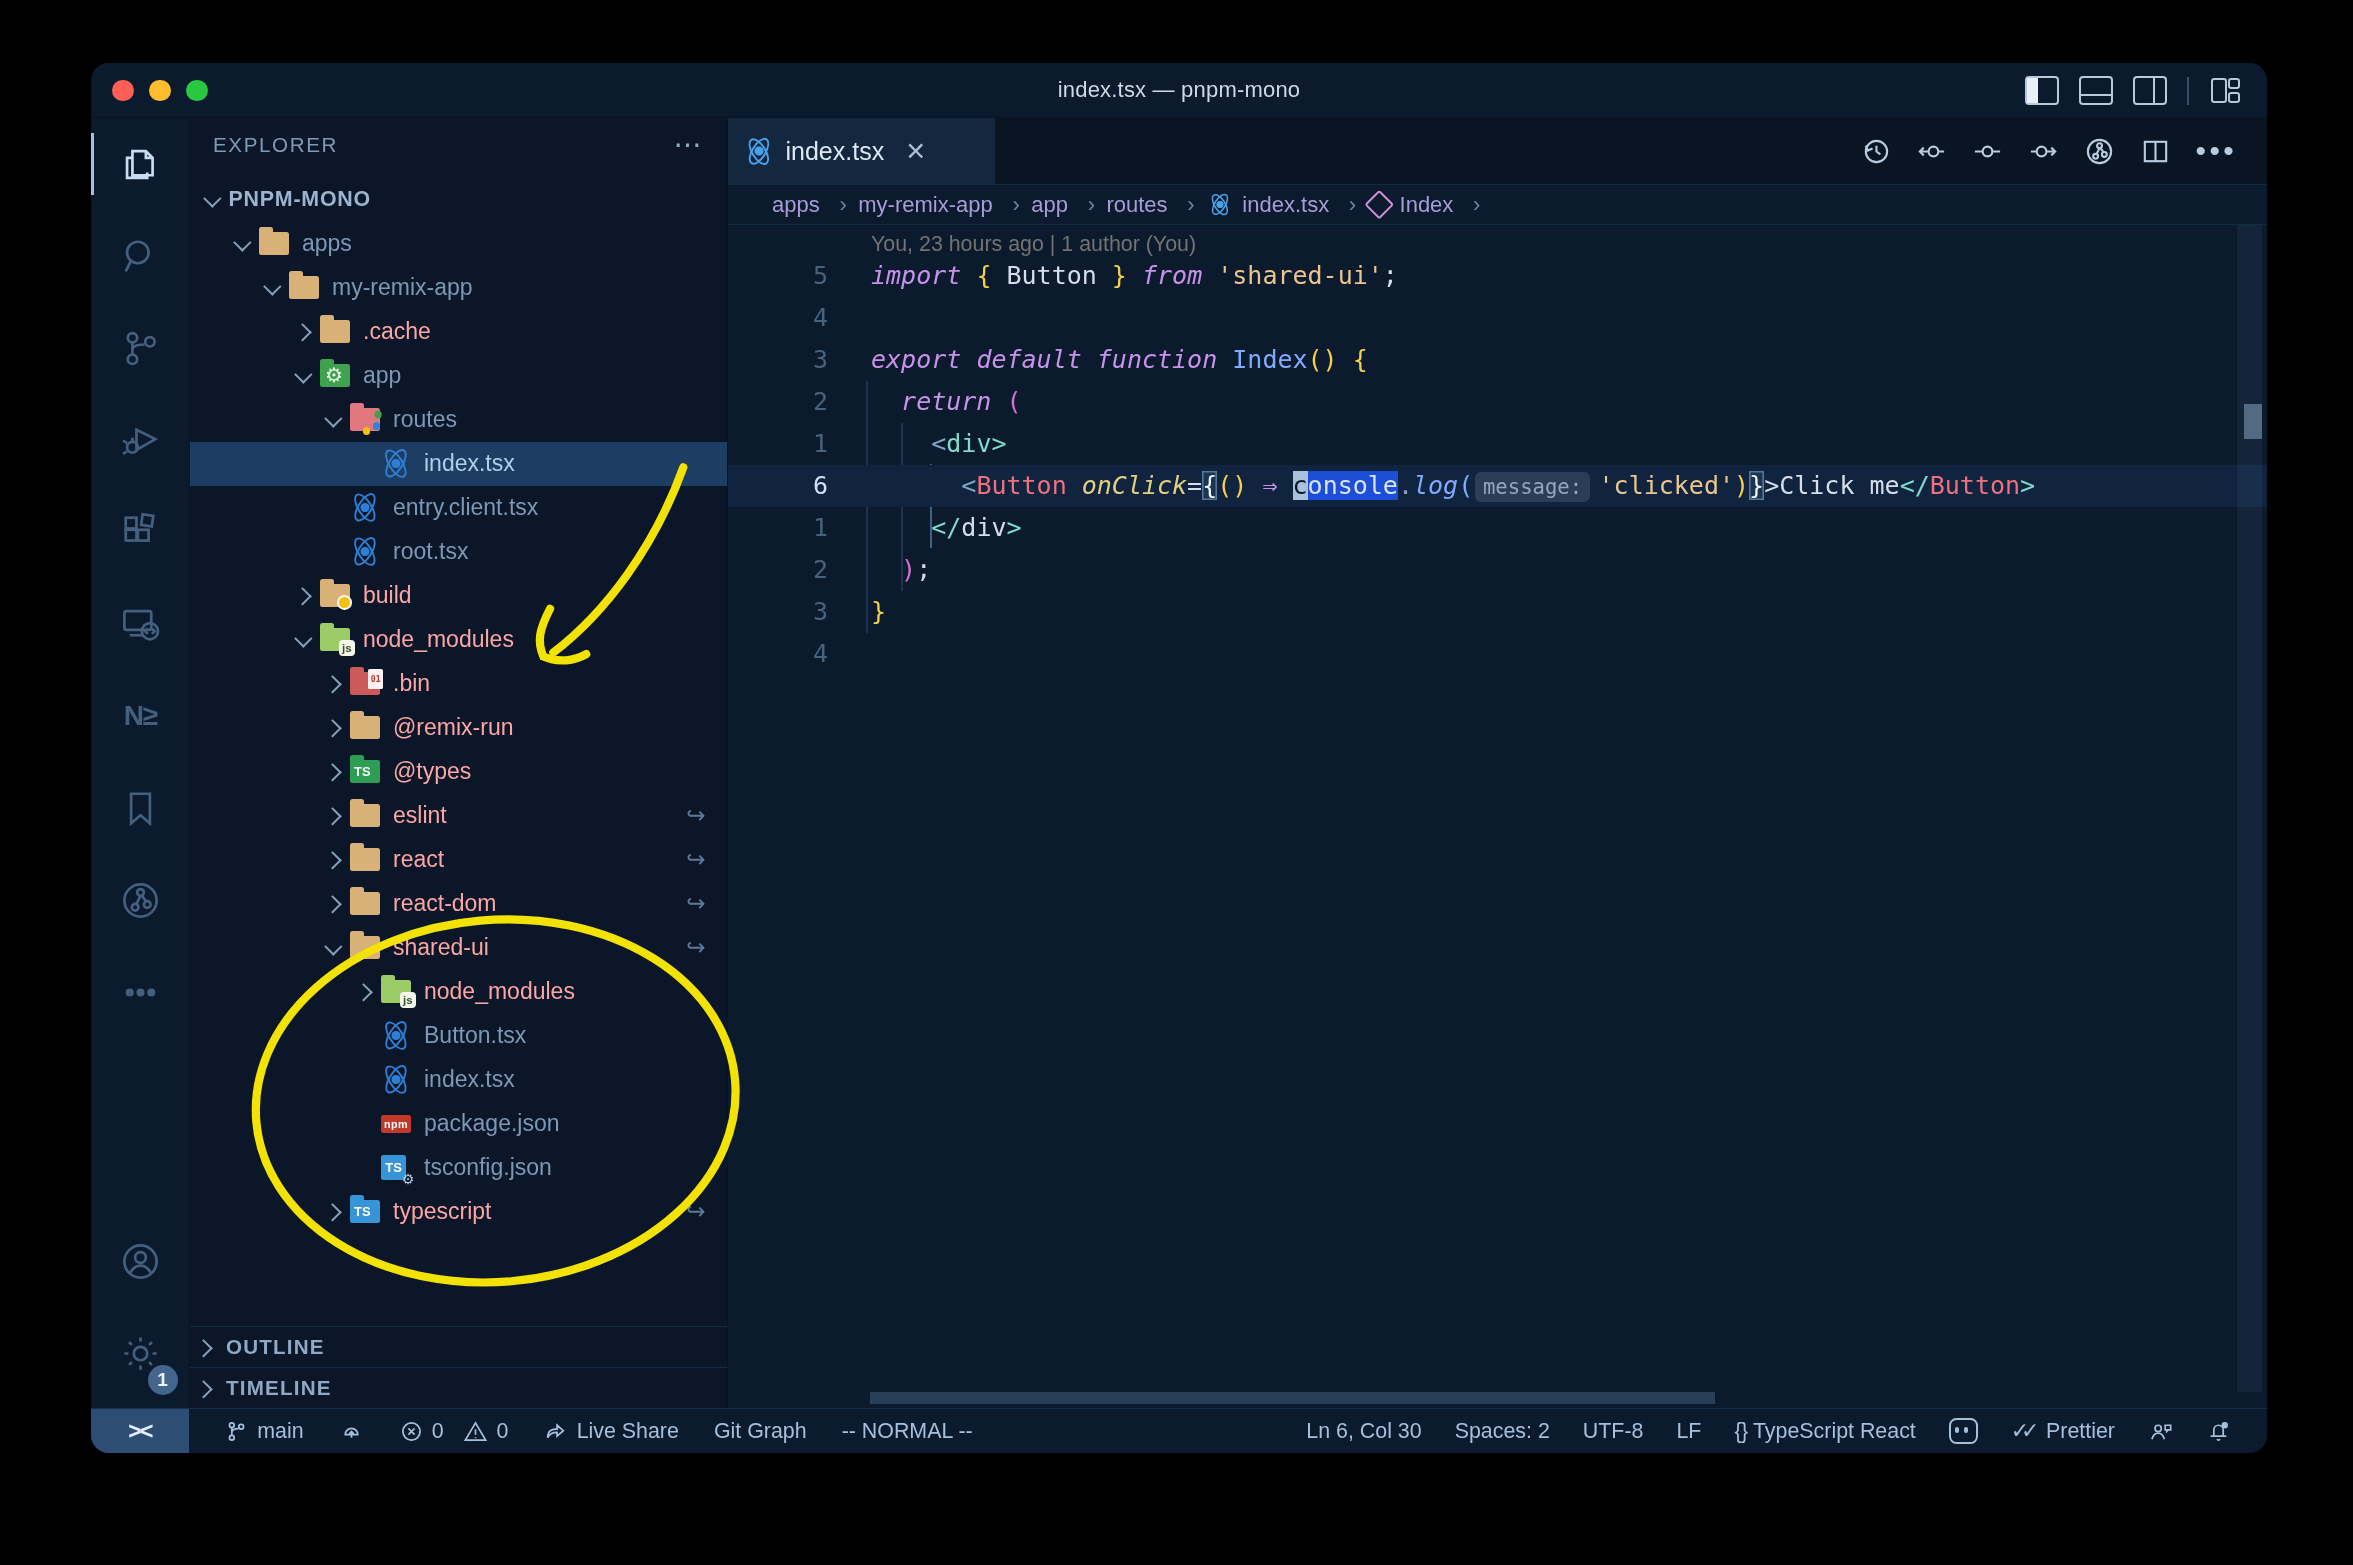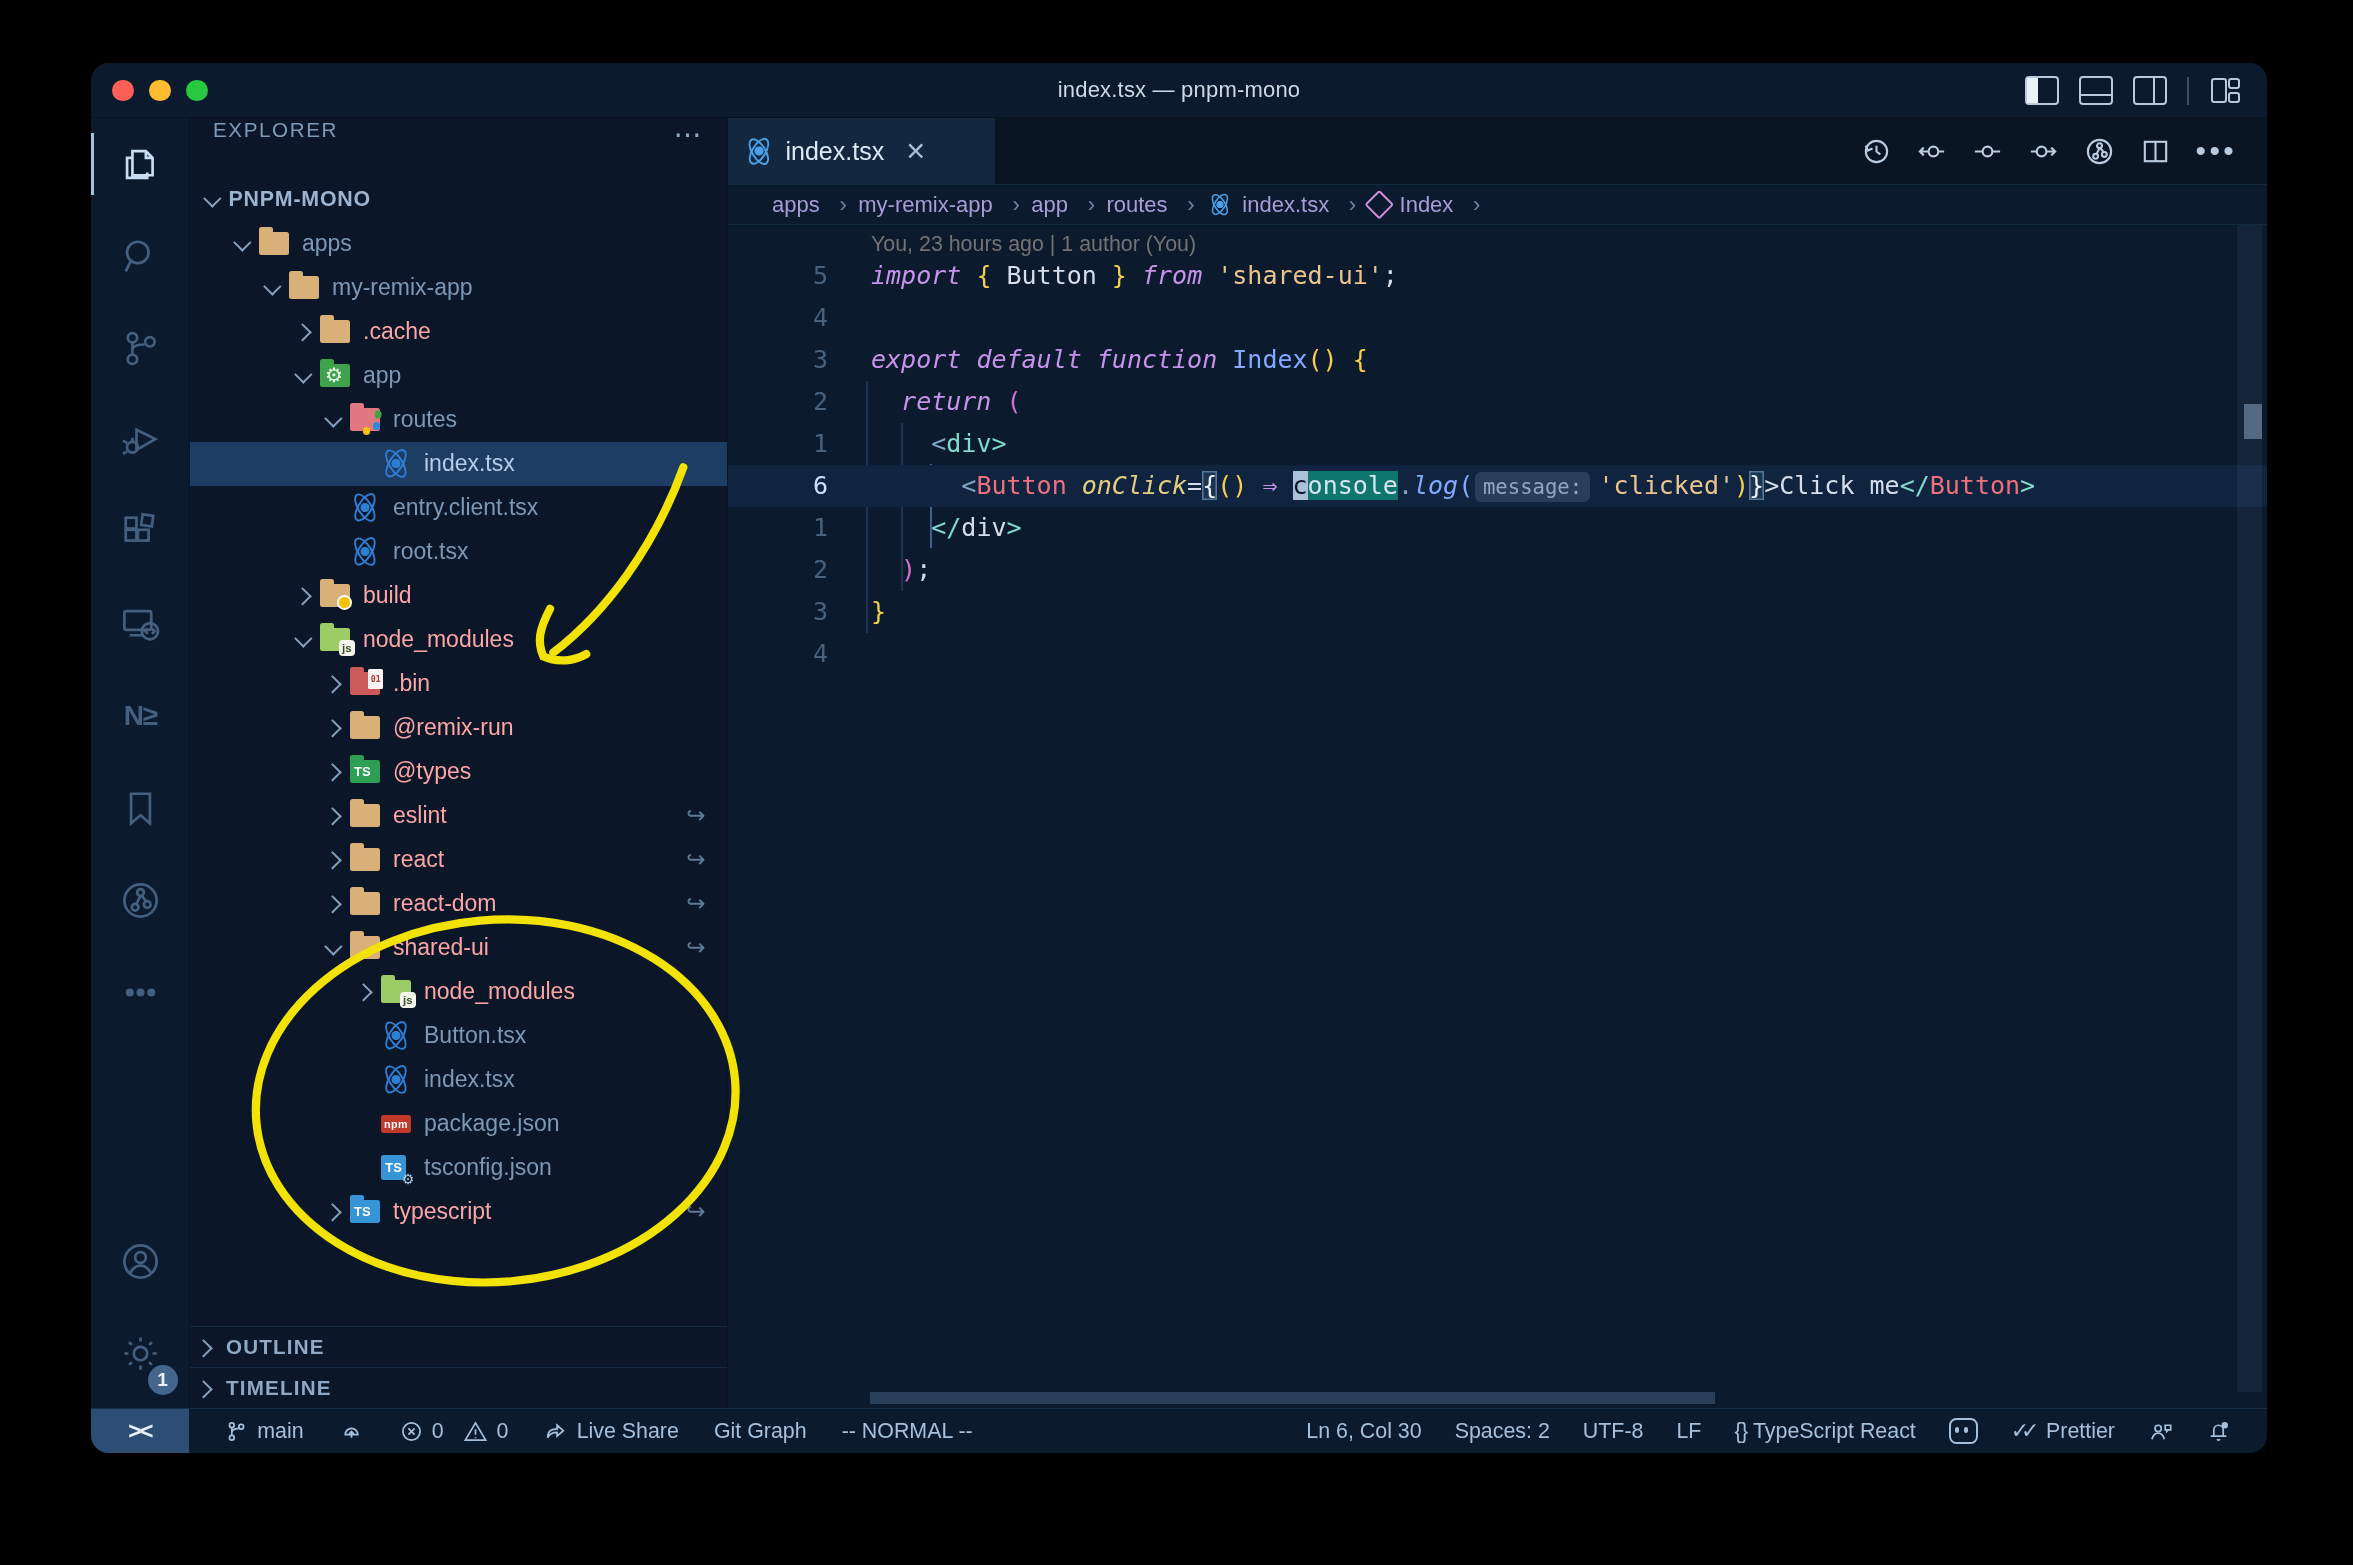"EXPLORER" #sb-header { align-items: flex-start -> center }
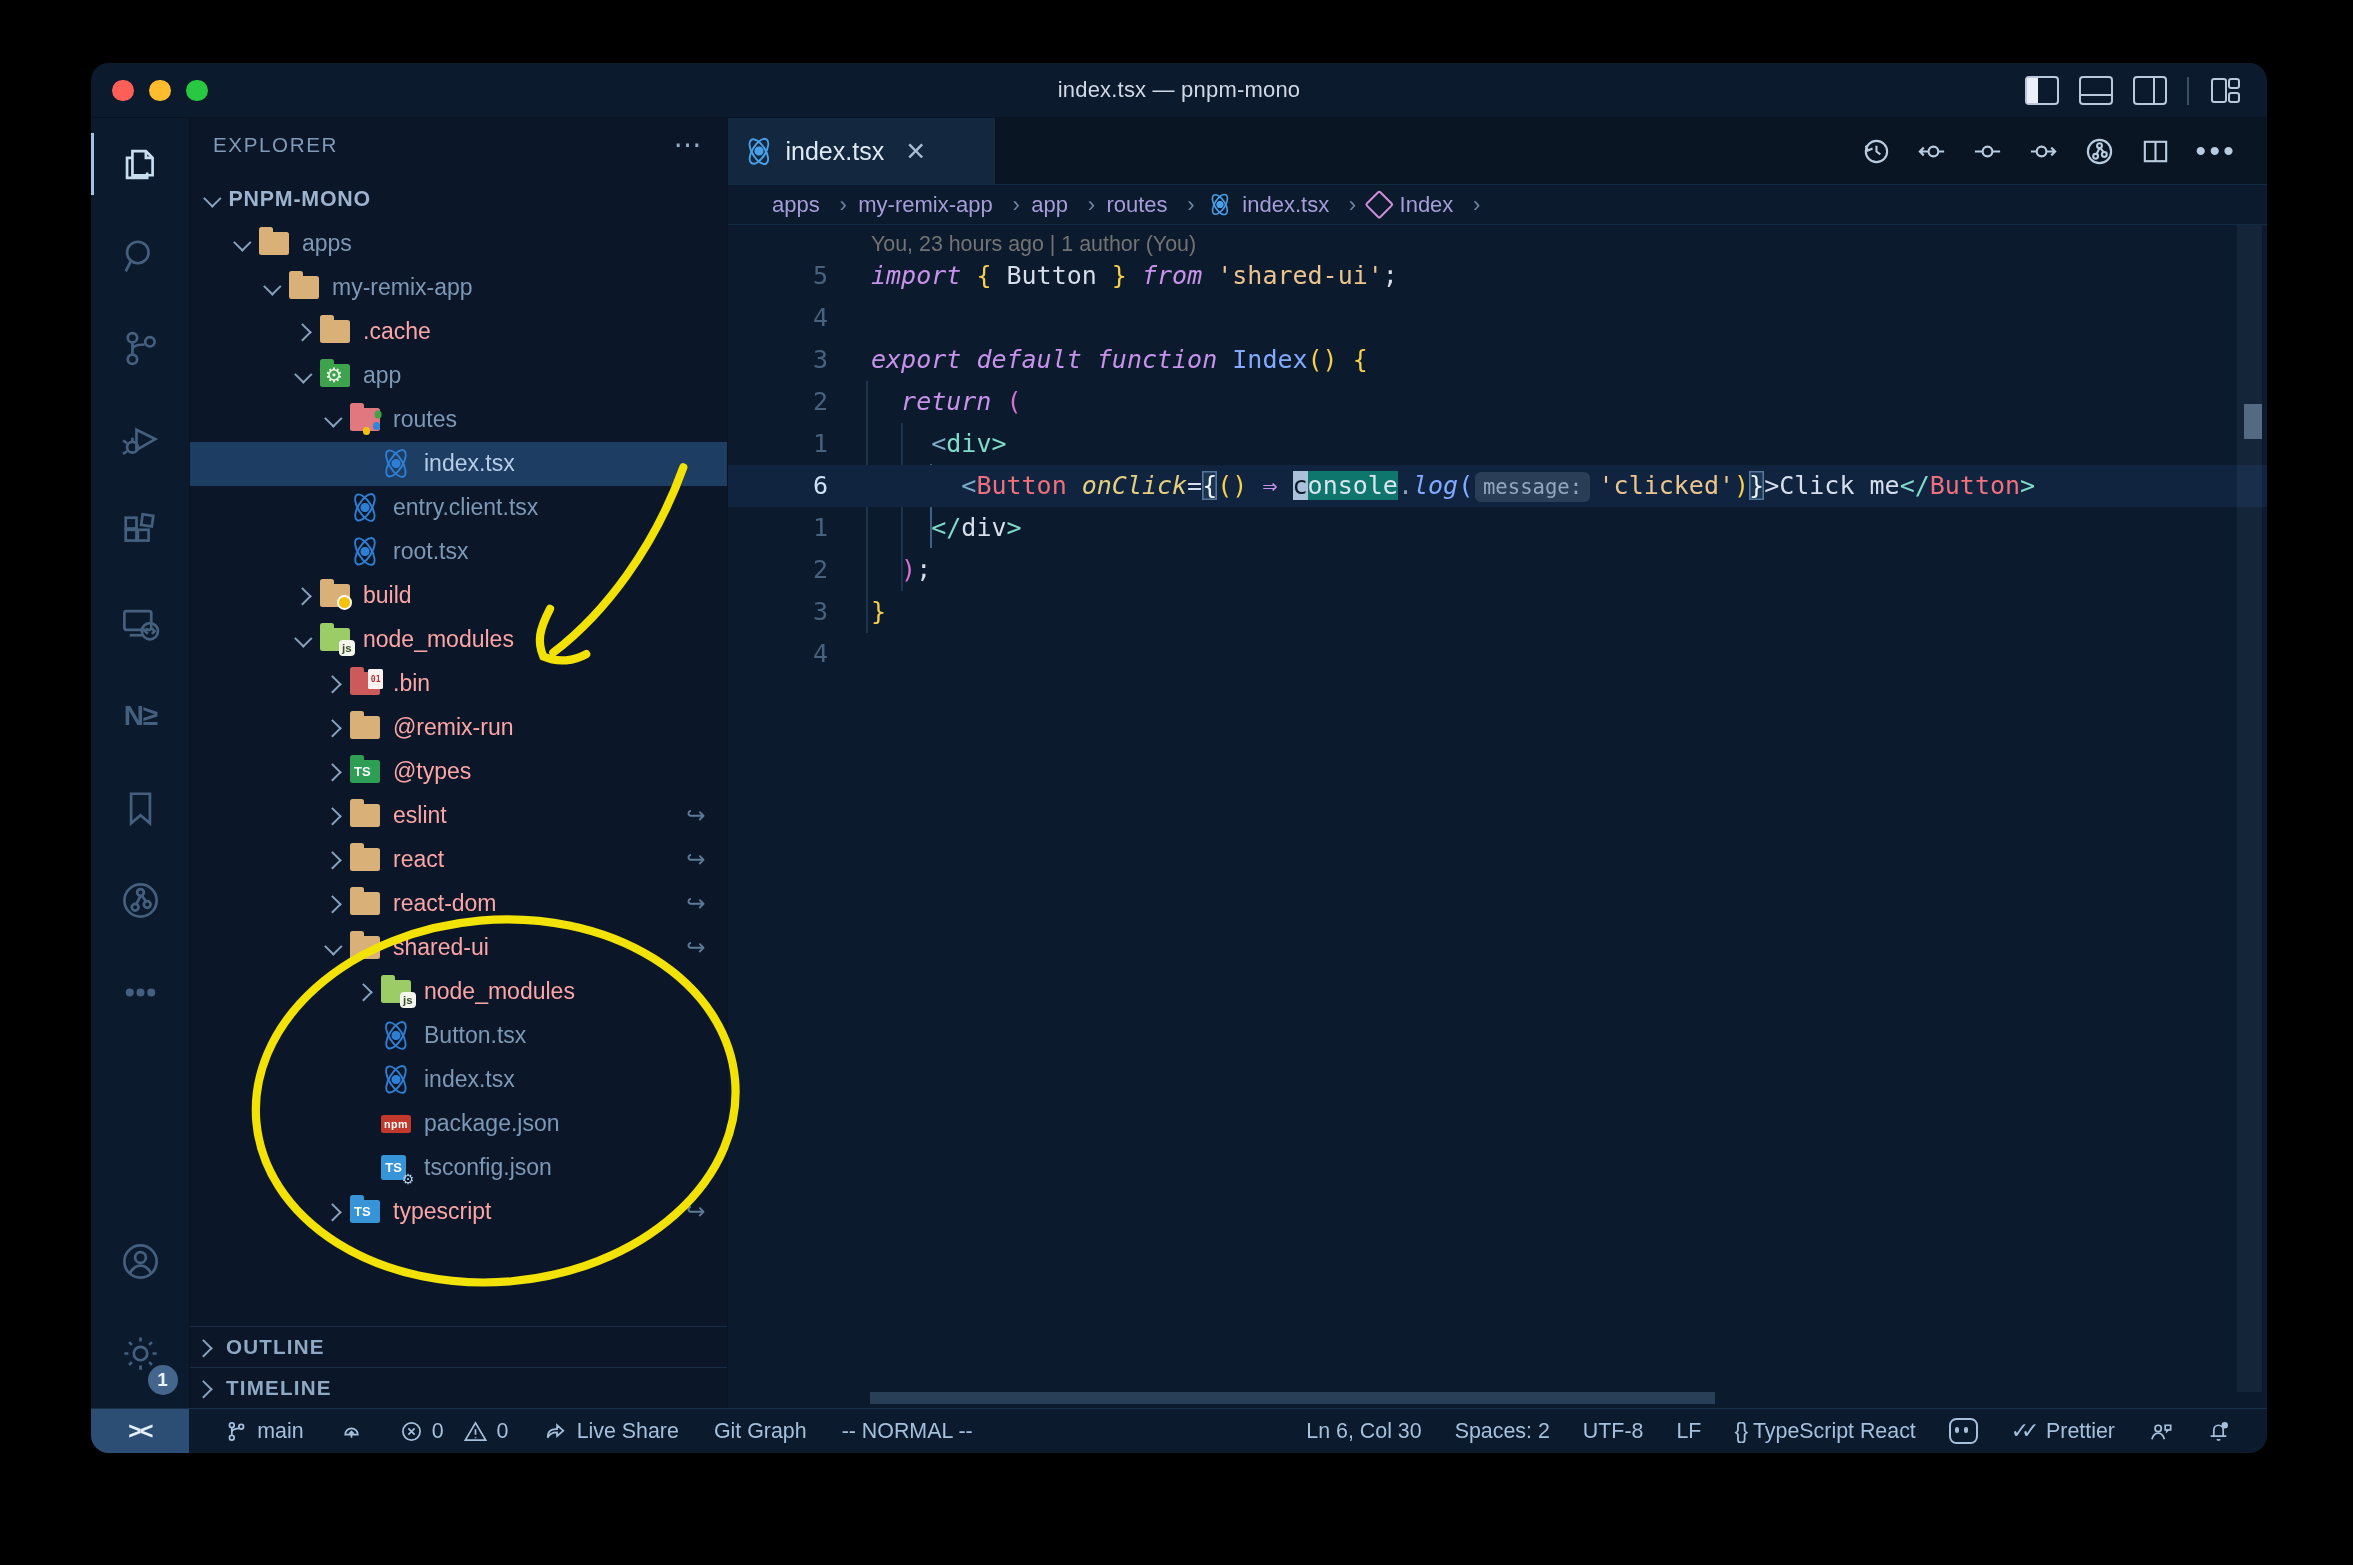"onsole" .tok.cons { background: #0f766e -> #1d4ed8 }
